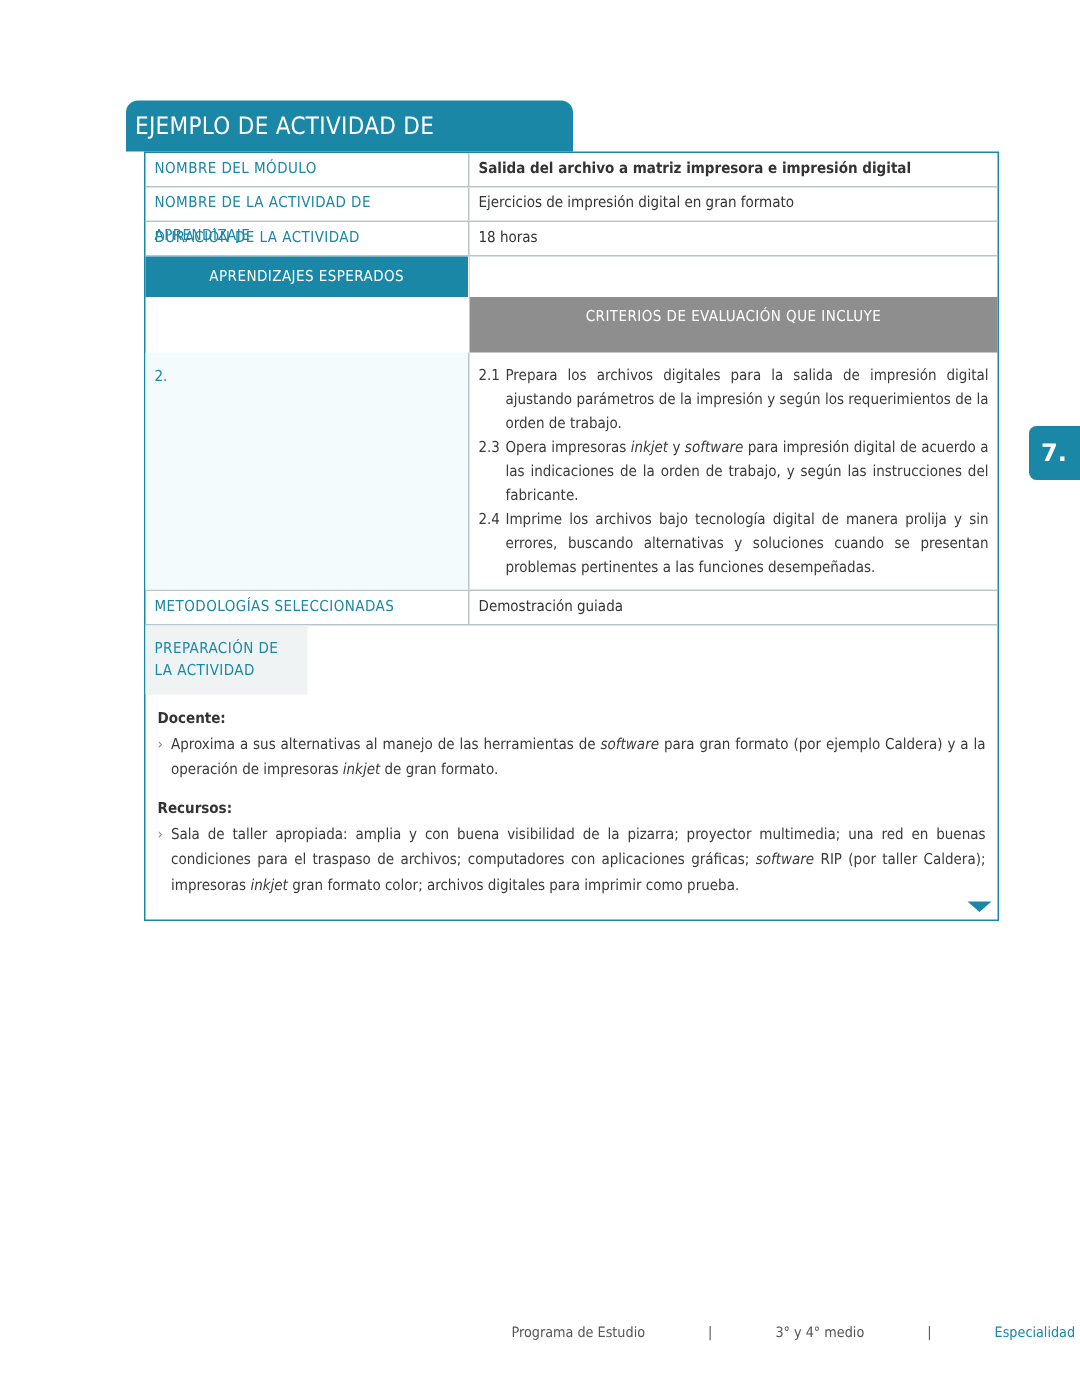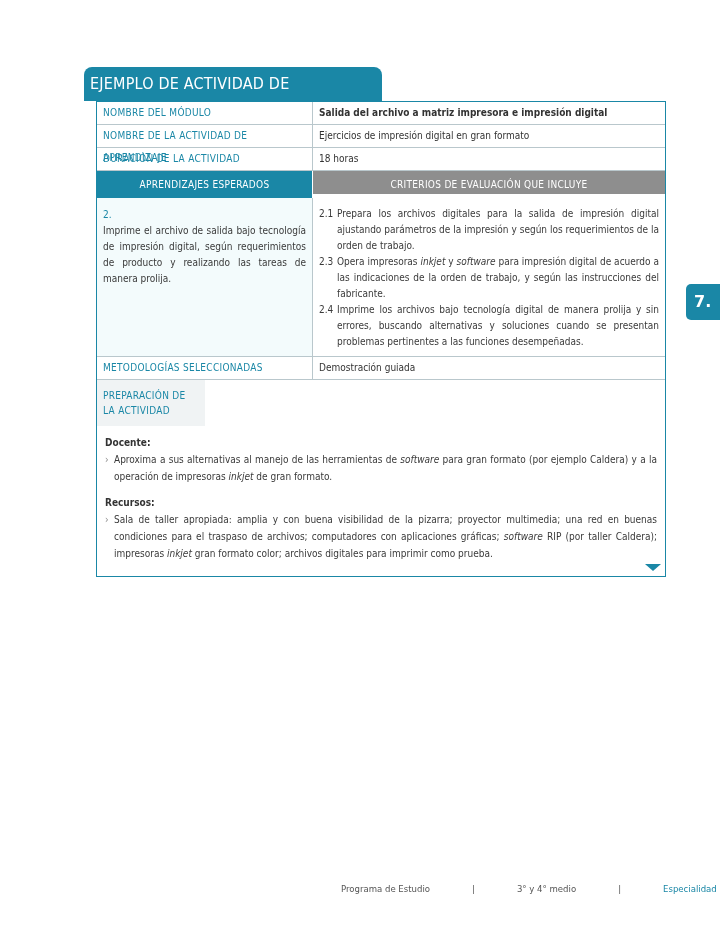"CRITERIOS DE EVALUACIÓN QUE INCLUYE" .hdr .c-right { height: 23px -> 37px; margin-top: none -> 27px }
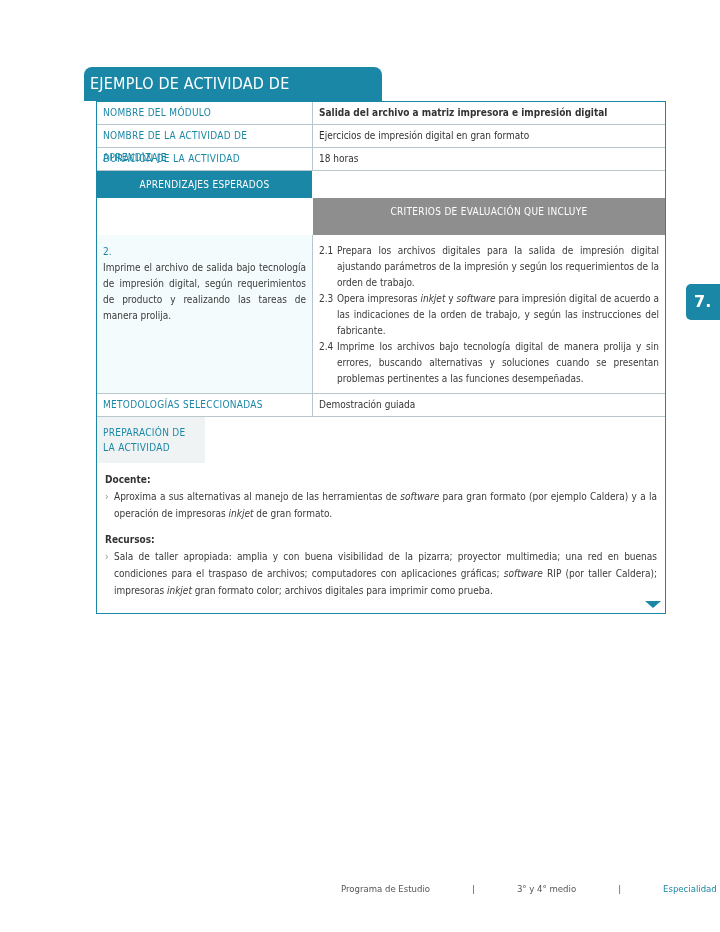"Imprime el archivo de salida" span { html: <span>Imprime el archivo de salida bajo tecnología de impresión digital, según requerimientos de producto y realizando las tareas de manera prolija.</span> -> none }
